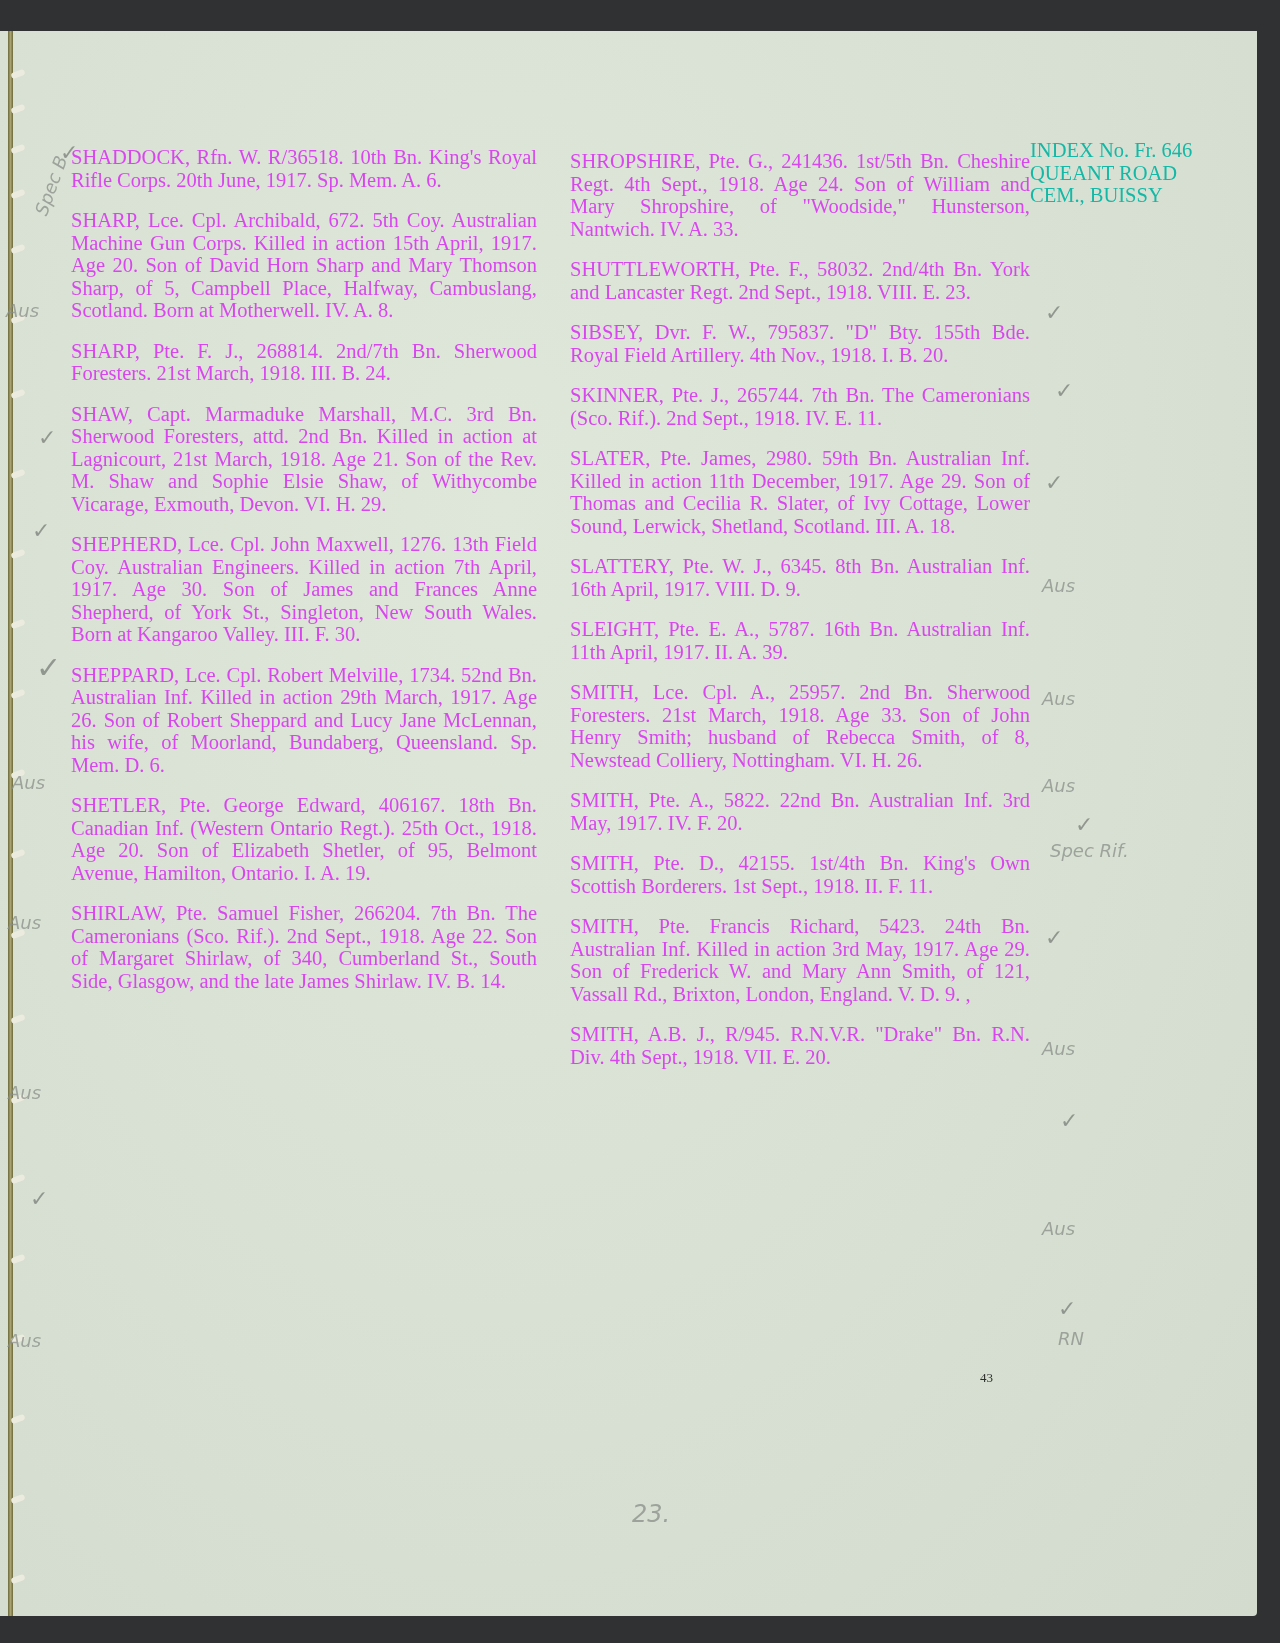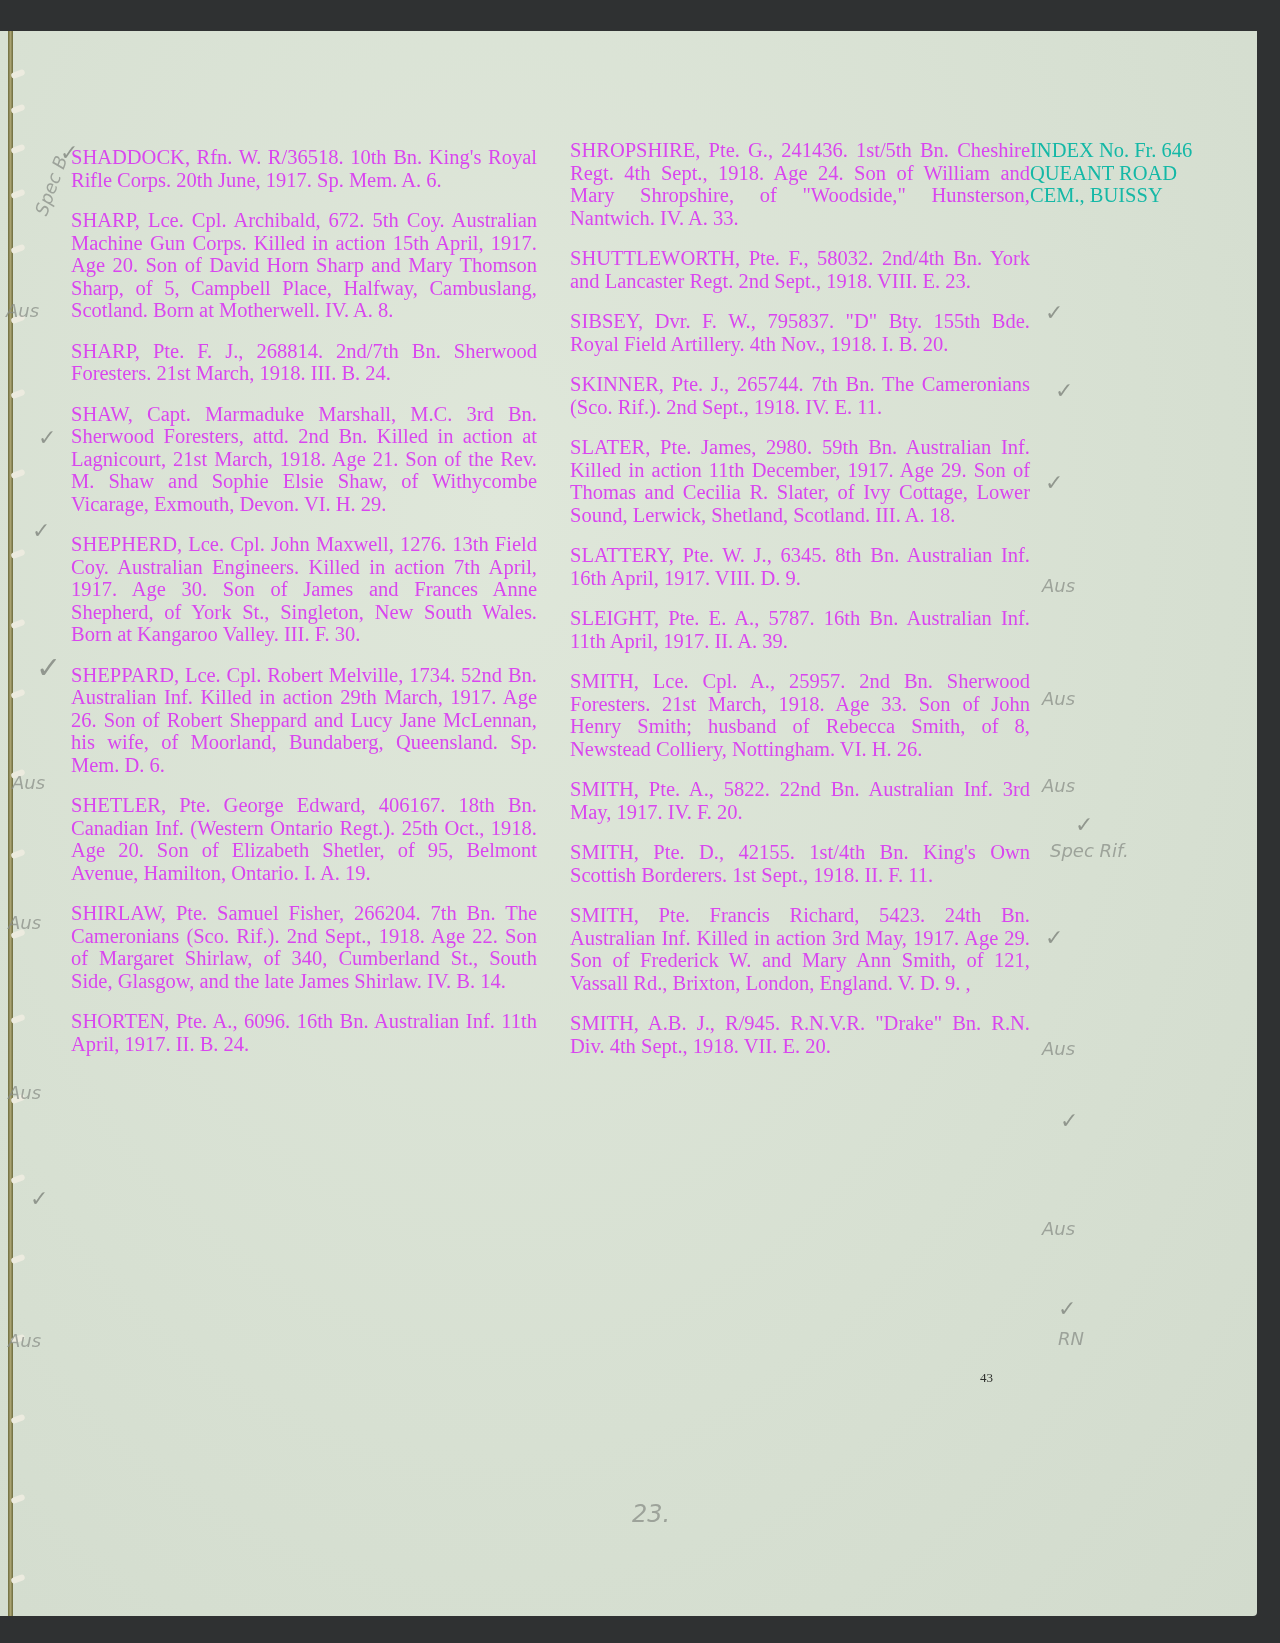"SHROPSHIRE, Pte. G., 241436. 1st/5th" .col-right { top: 139px -> 150px }
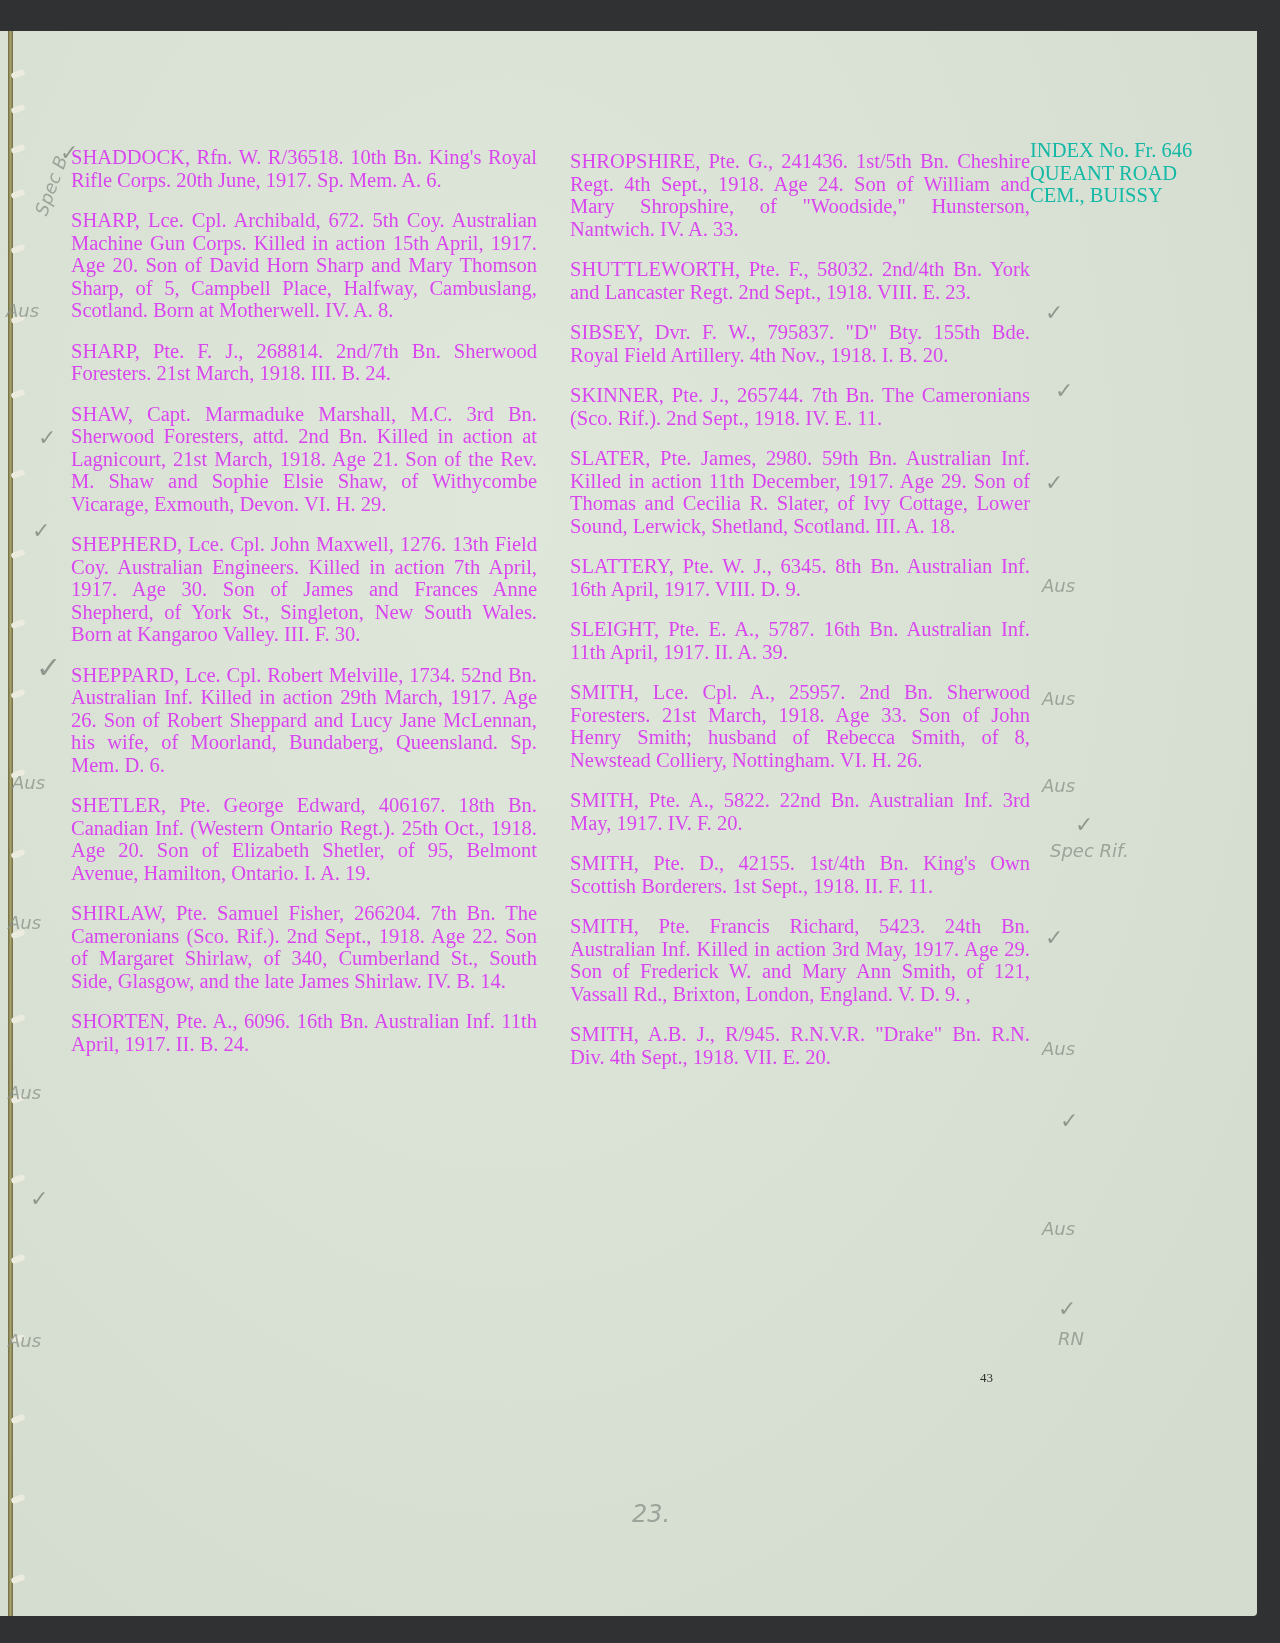"SHORTEN, Pte. A., 6096. 16th" p.entry { html: <p>SHORTEN, Pte. A., 6096. 16th Bn. Australian Inf. 11th April, 1917. II. B. 24.</p> -> none }
